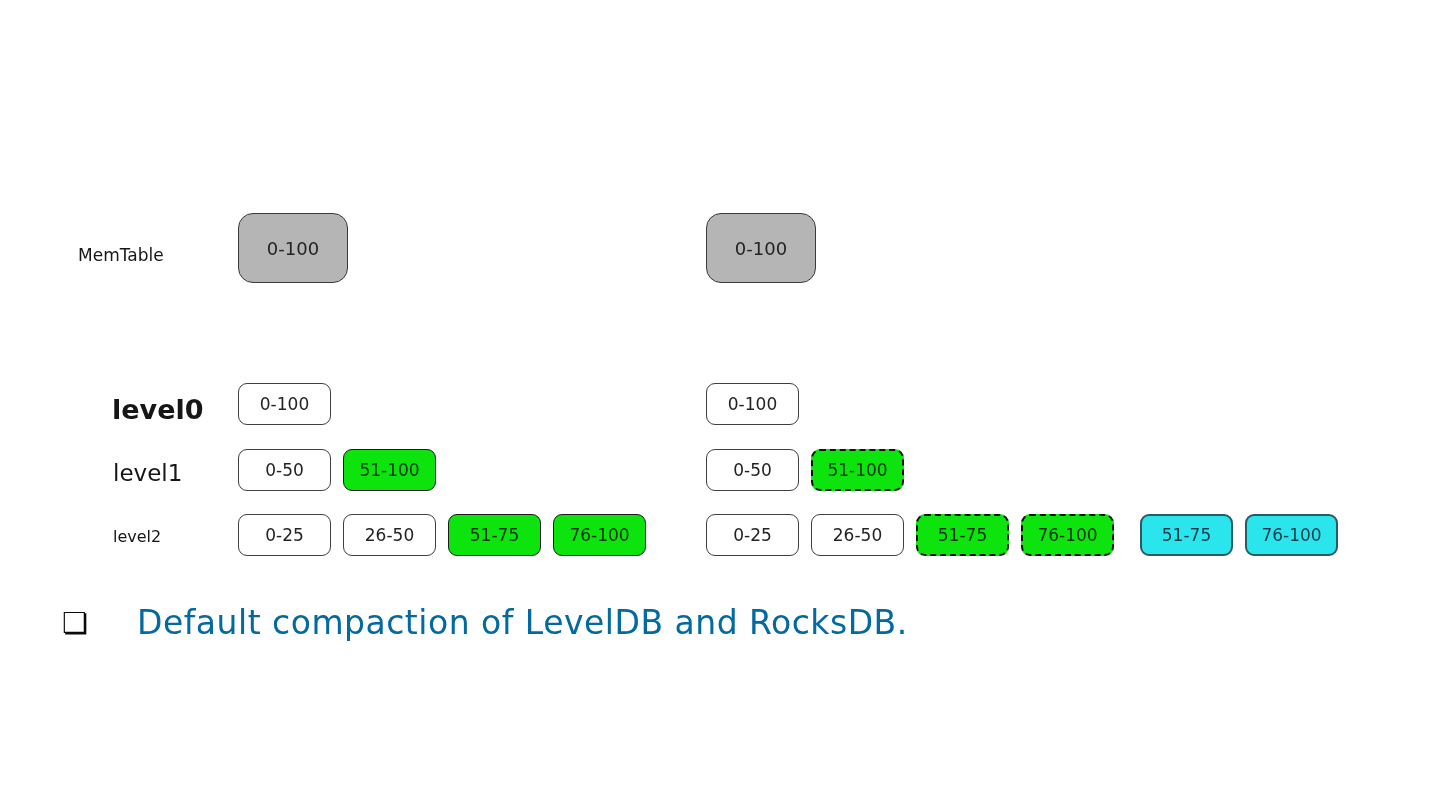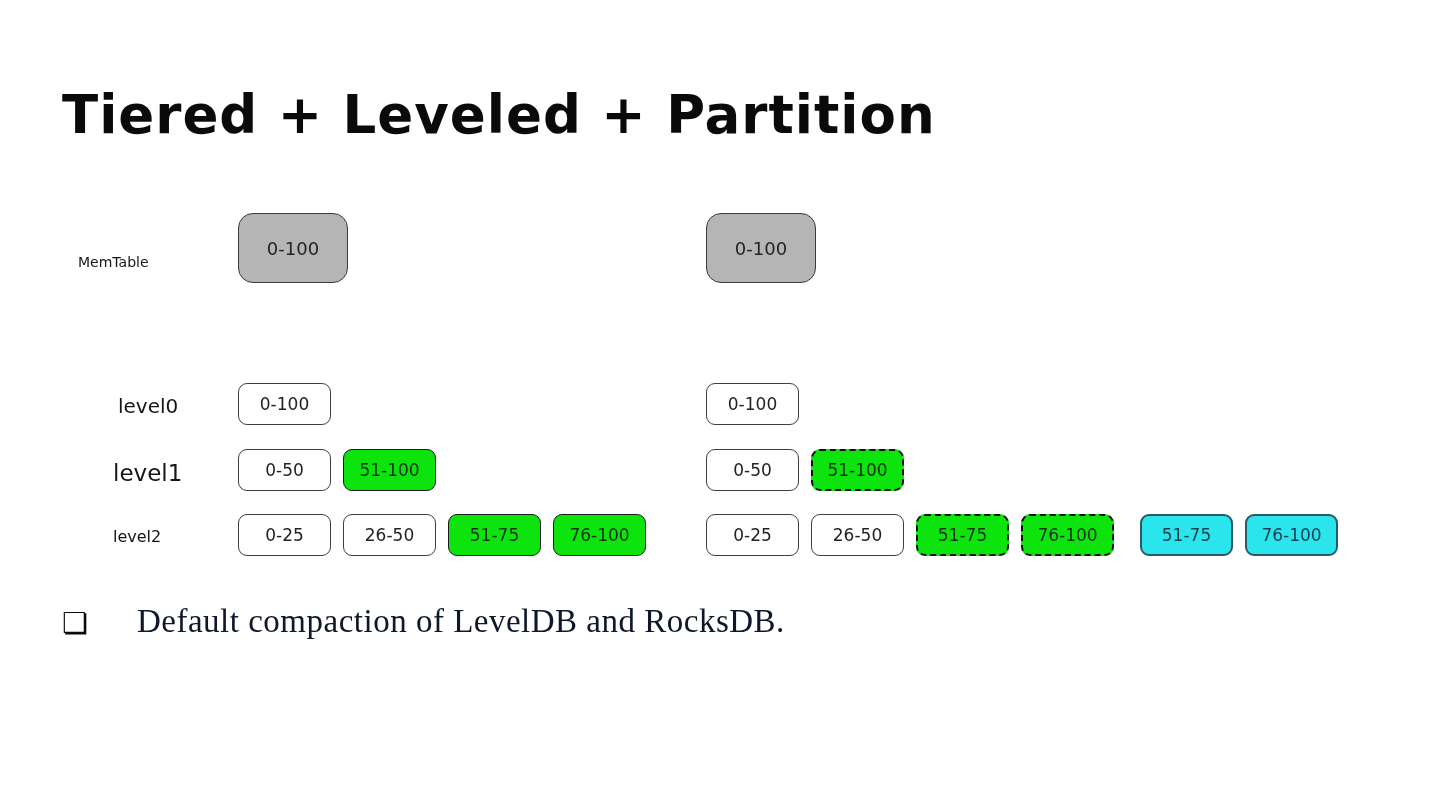"Tiered + Leveled + Partition" h1.title { html: <h1>Tiered + Leveled + Partition</h1> -> none }
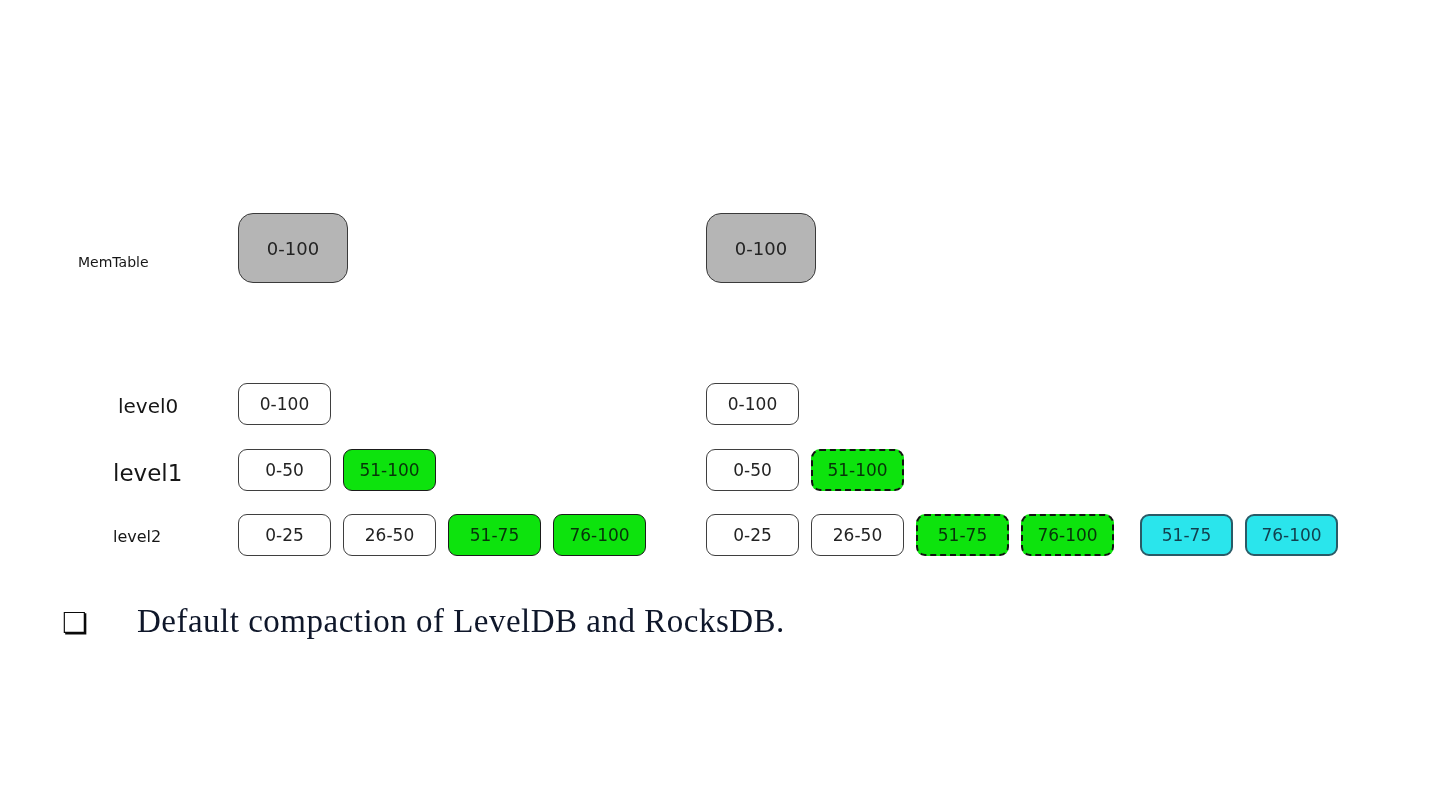"MemTable" .lbl-mem { font-size: 14px -> 17px; top: 254px -> 245px }
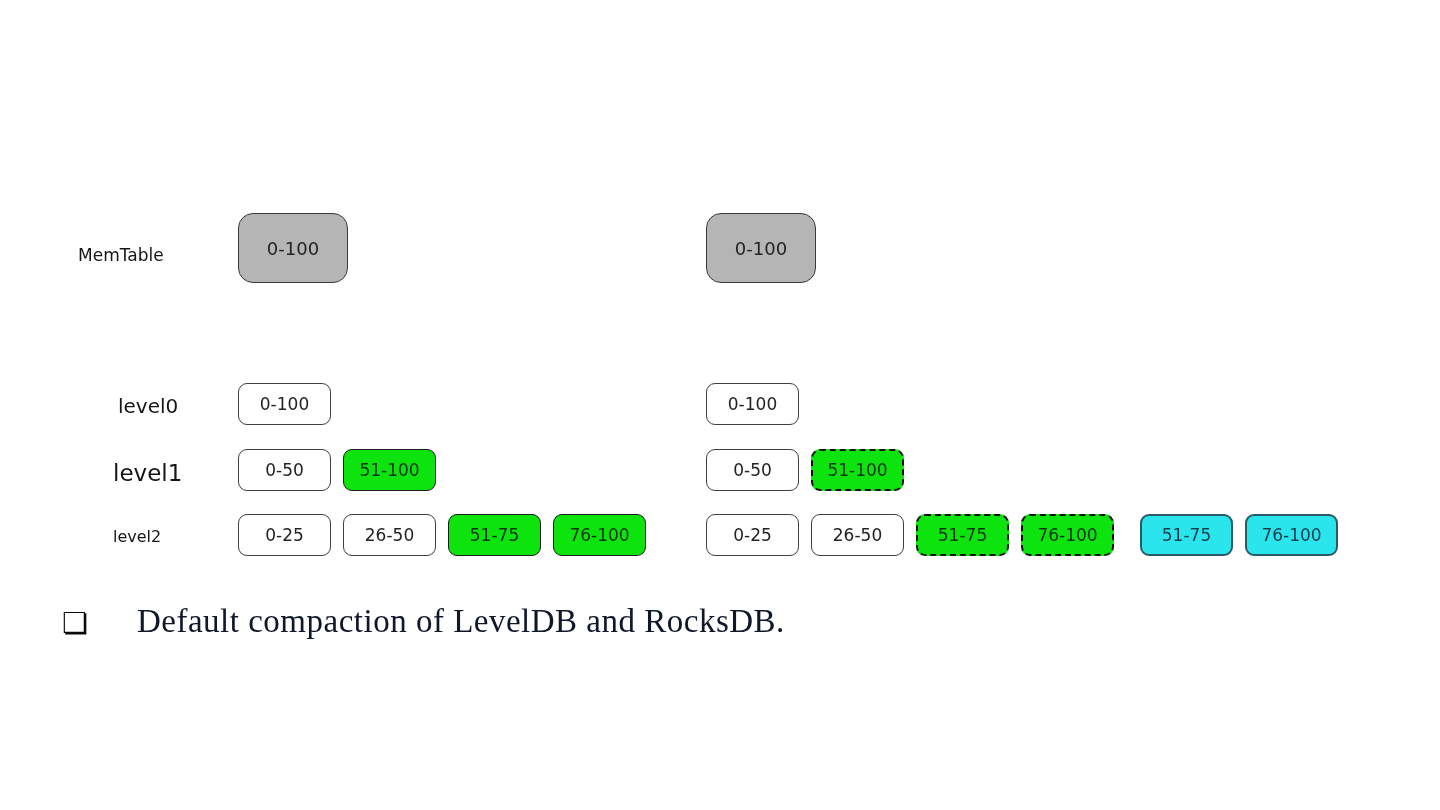"level0" .lbl-l0 { font-size: 20px -> 27px; font-weight: none -> bold; left: 118px -> 112px }
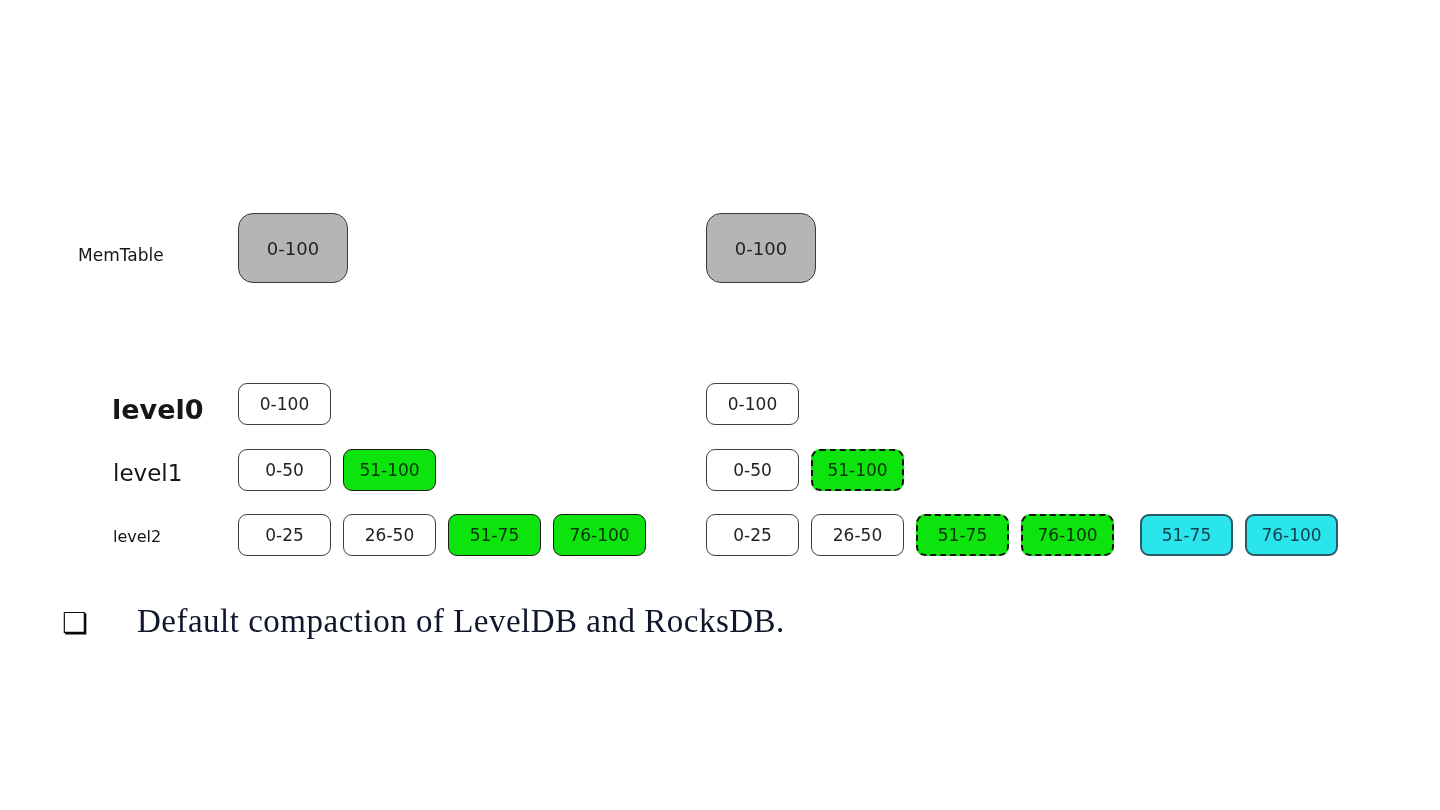"Default compaction of LevelDB and" .bullet .text { color: #0f172a -> #0369a1; font-family: Liberation Serif, serif -> none }
